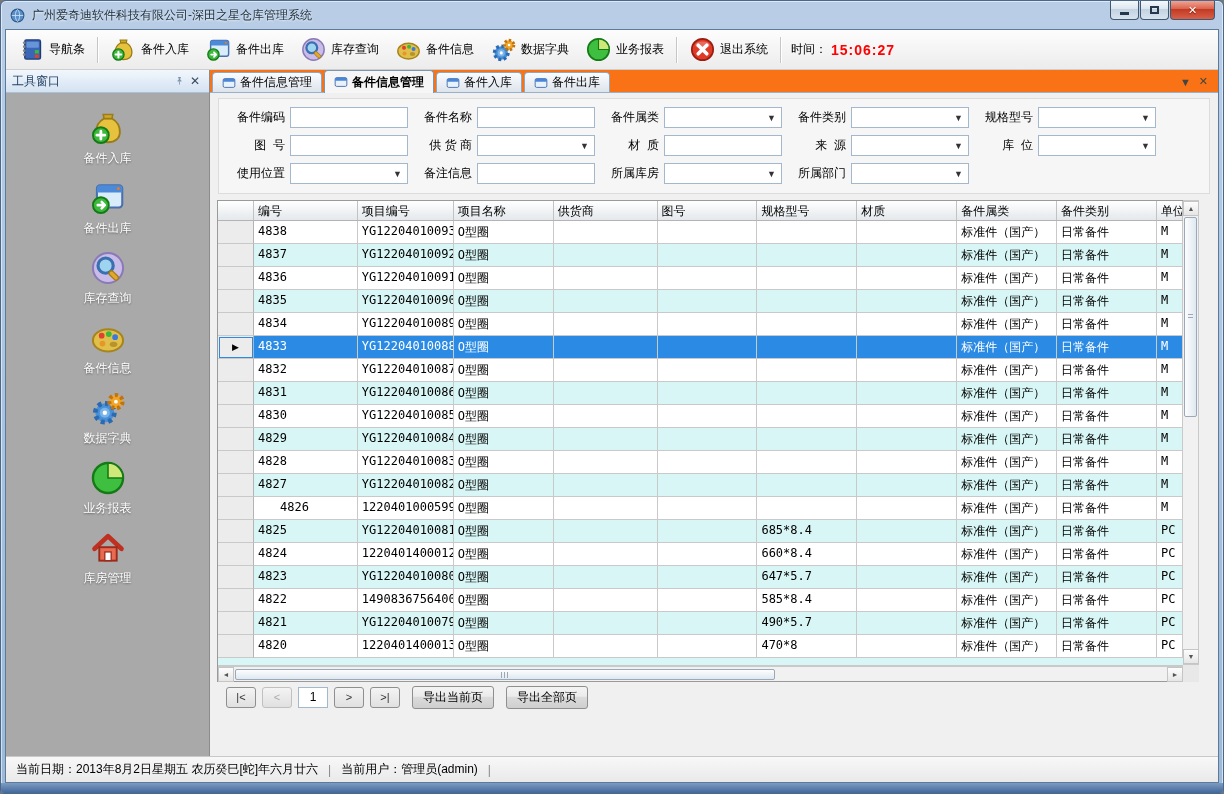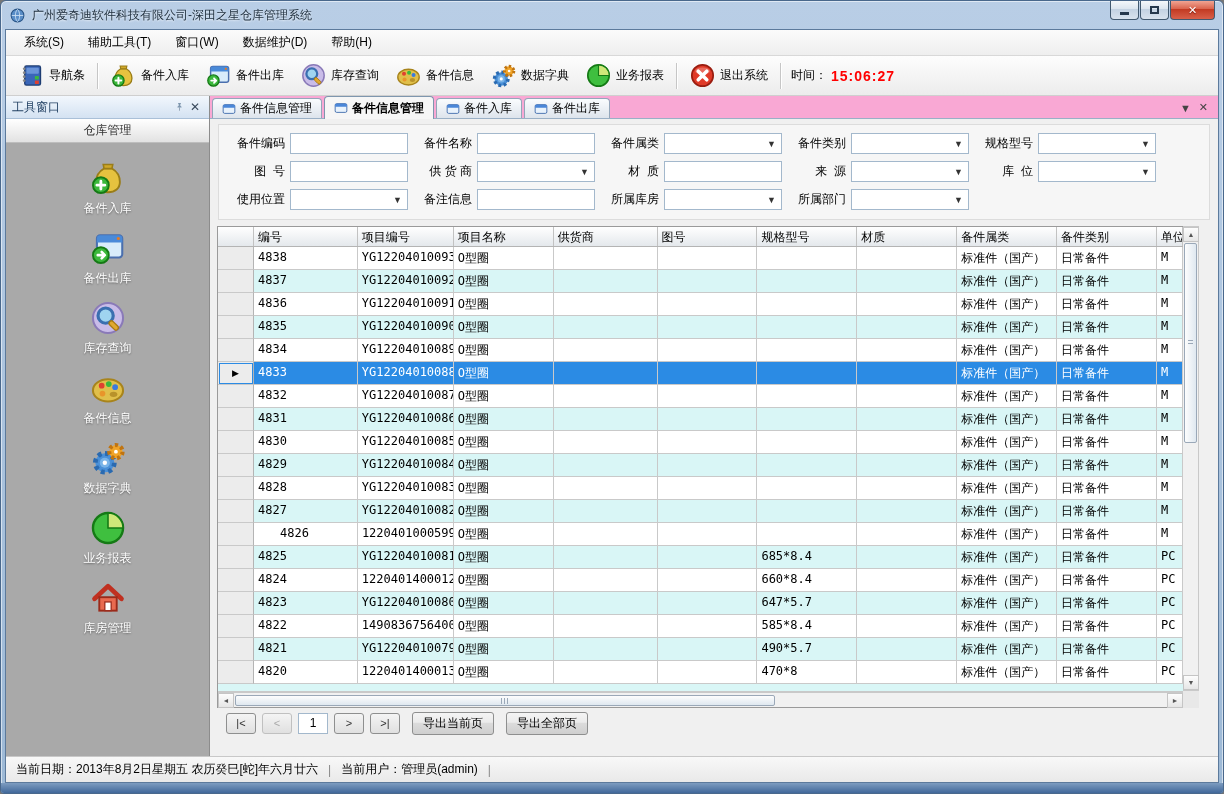"系统(S)" div.menubar { html: <div> <span>系统(S)</span> <span>辅助工具(T)</span> <span>窗口(W)</span> <span>数据维护(D)</span> <span>帮助(H)</span> </div> -> none }
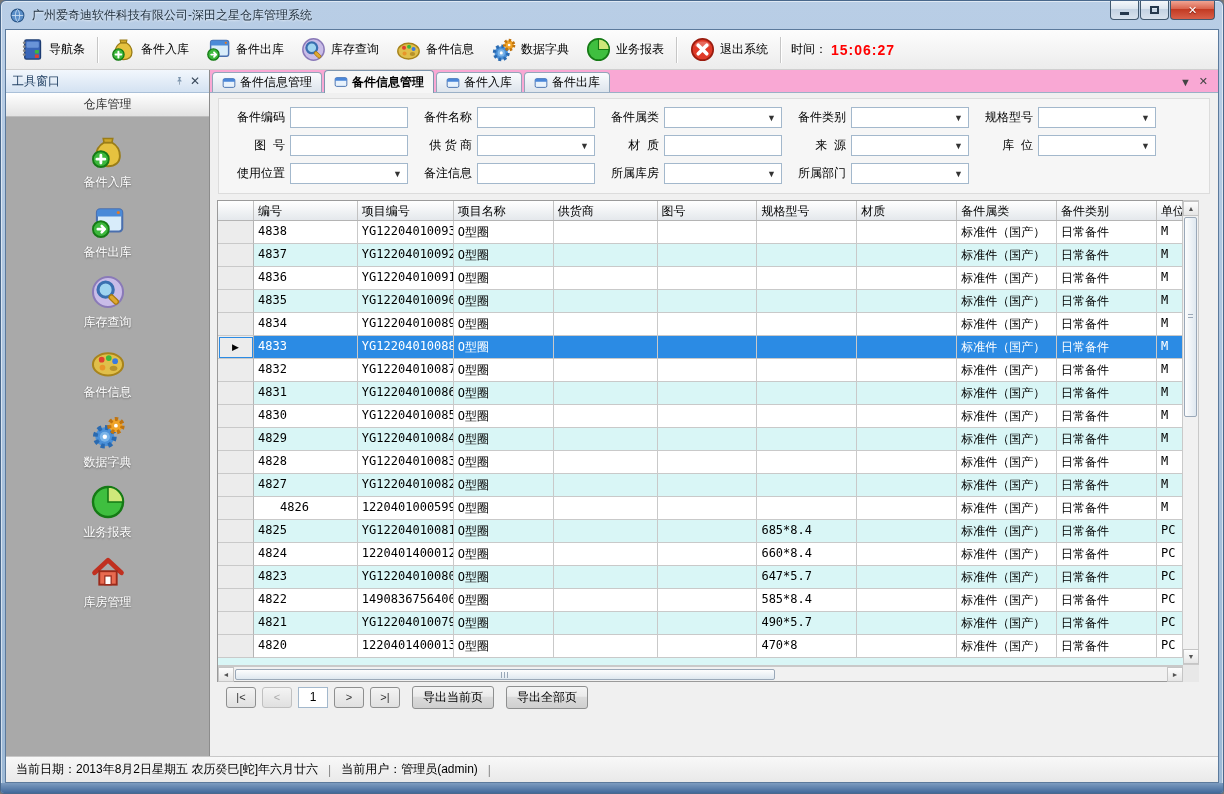"备件信息管理" .tabstrip { background: #f9a8d4 -> #f97316 }
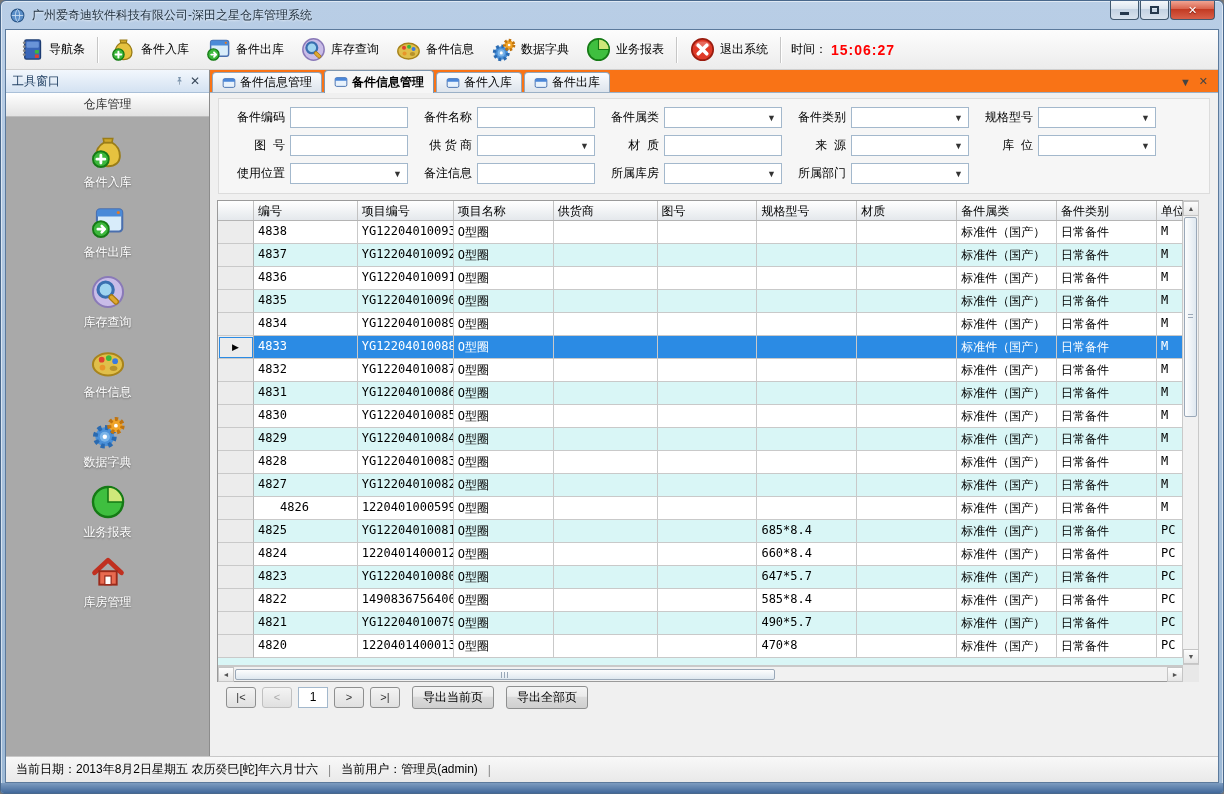"仓库管理" div.side-caption { html: <div>仓库管理</div> -> none }
